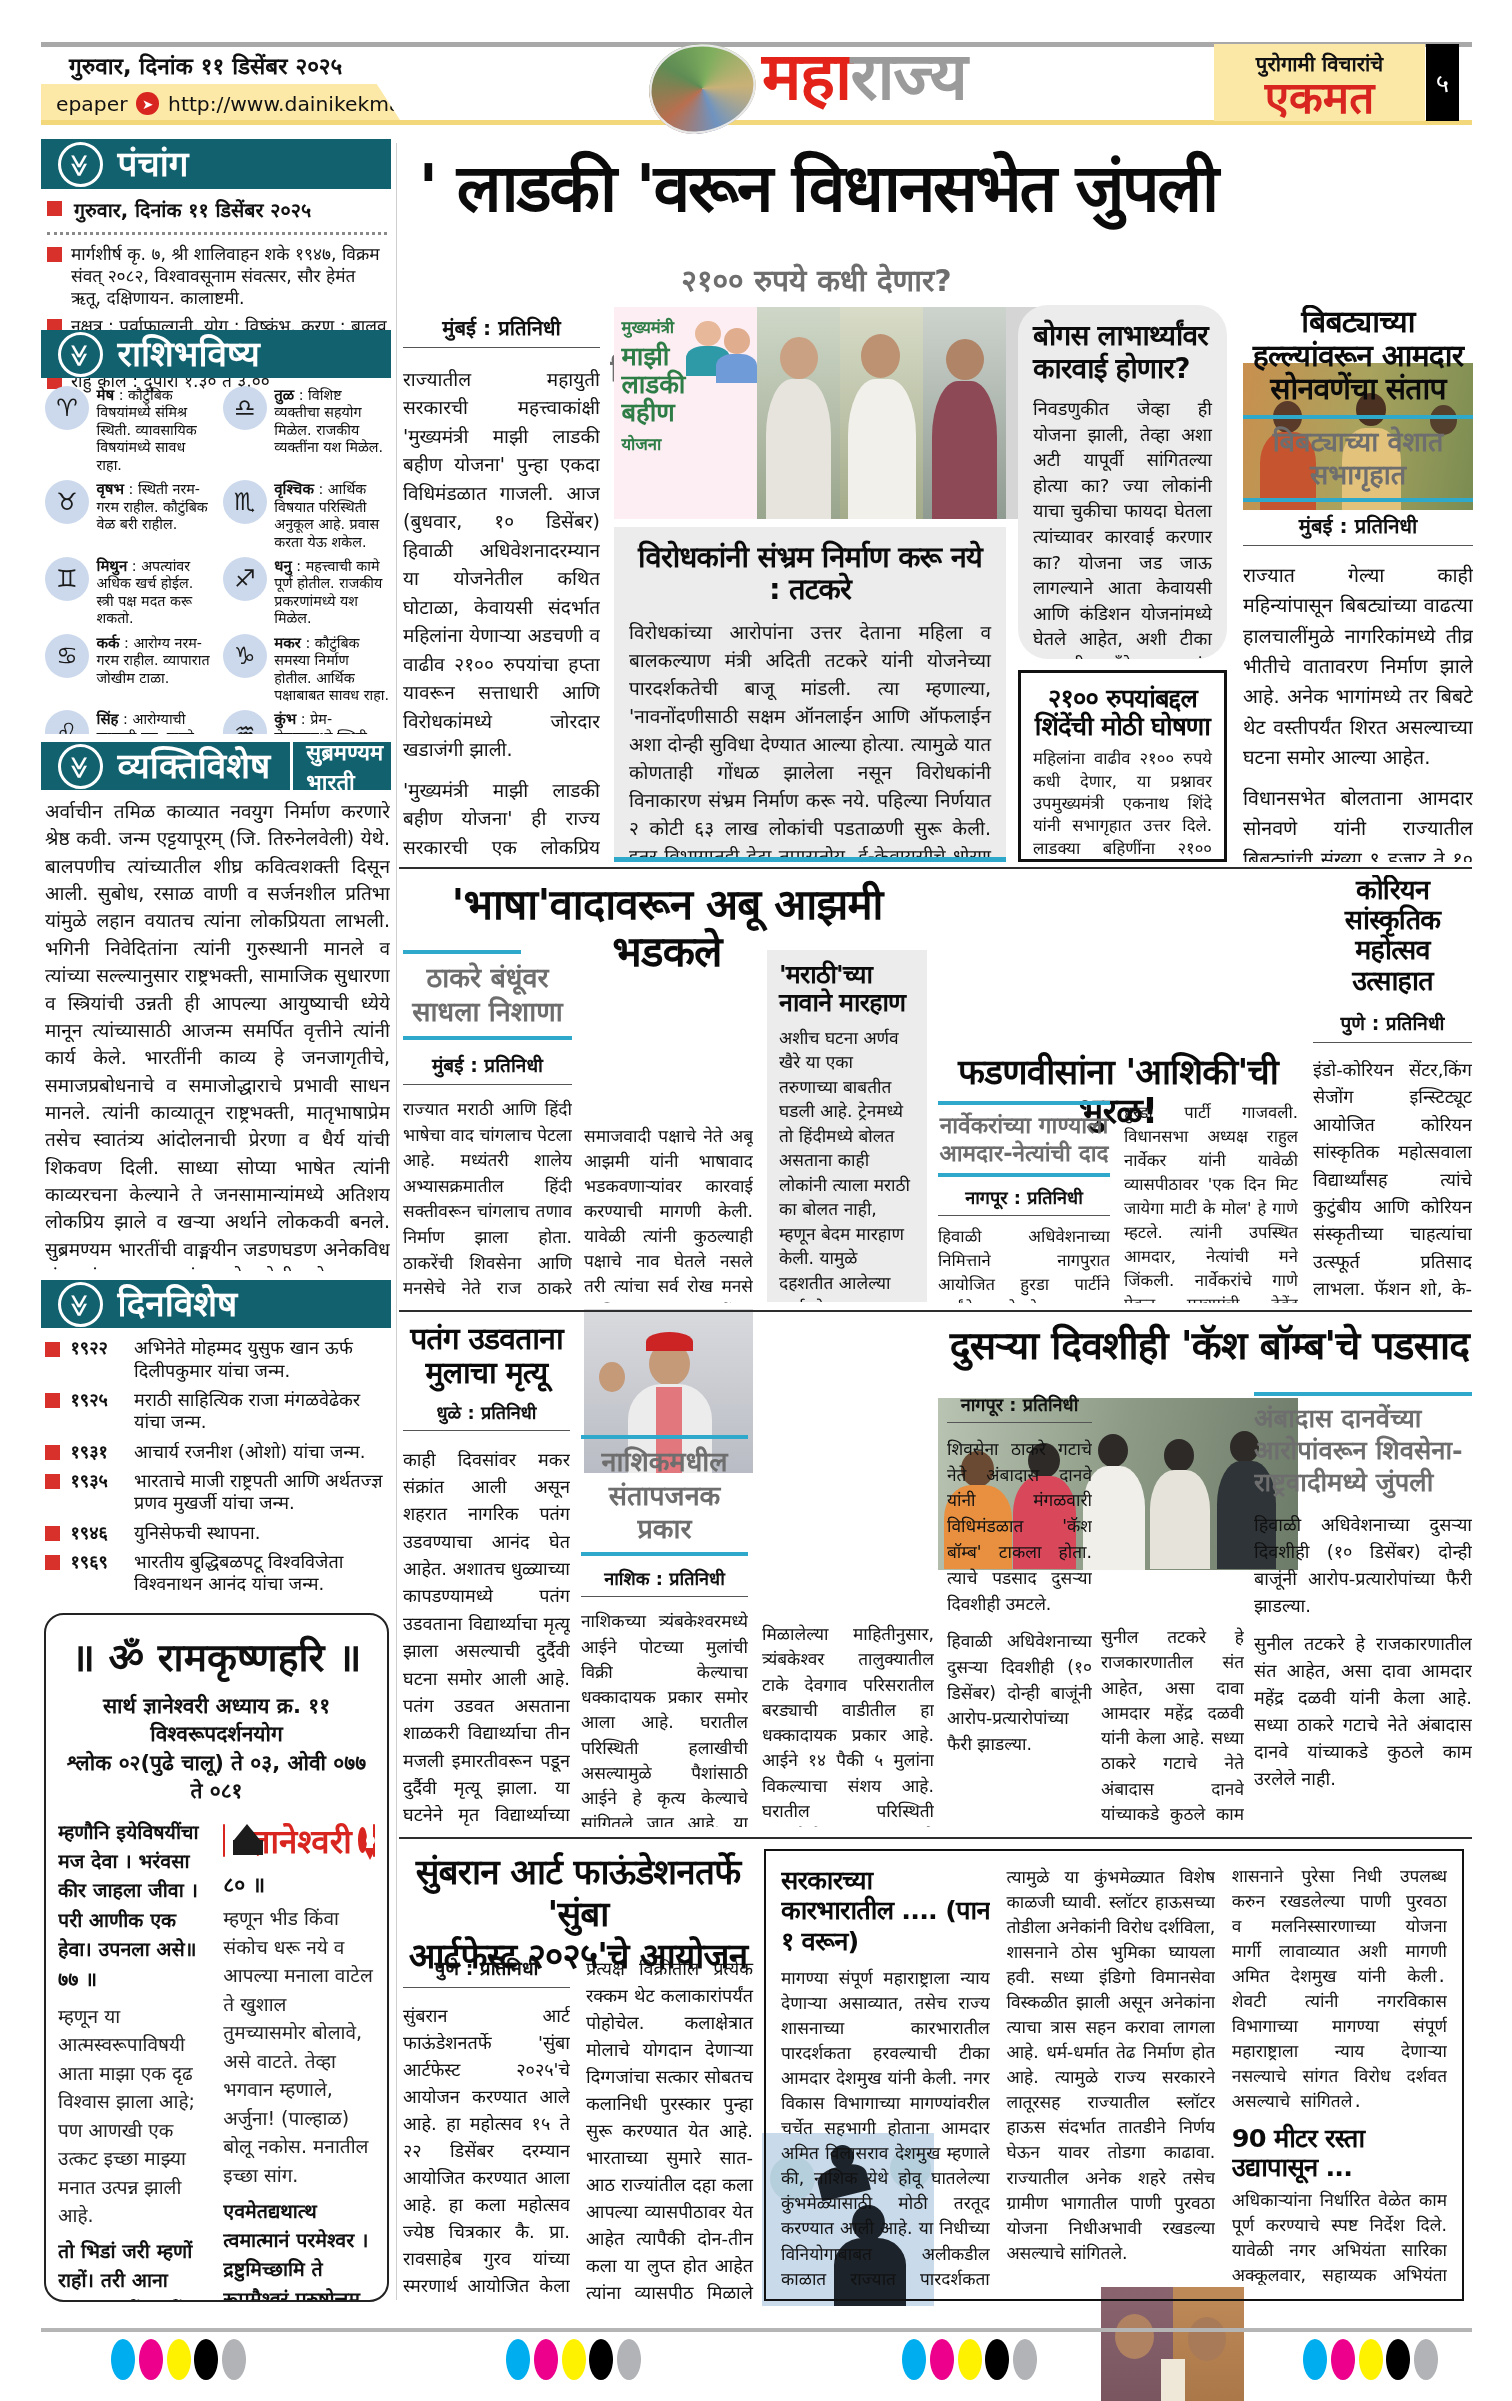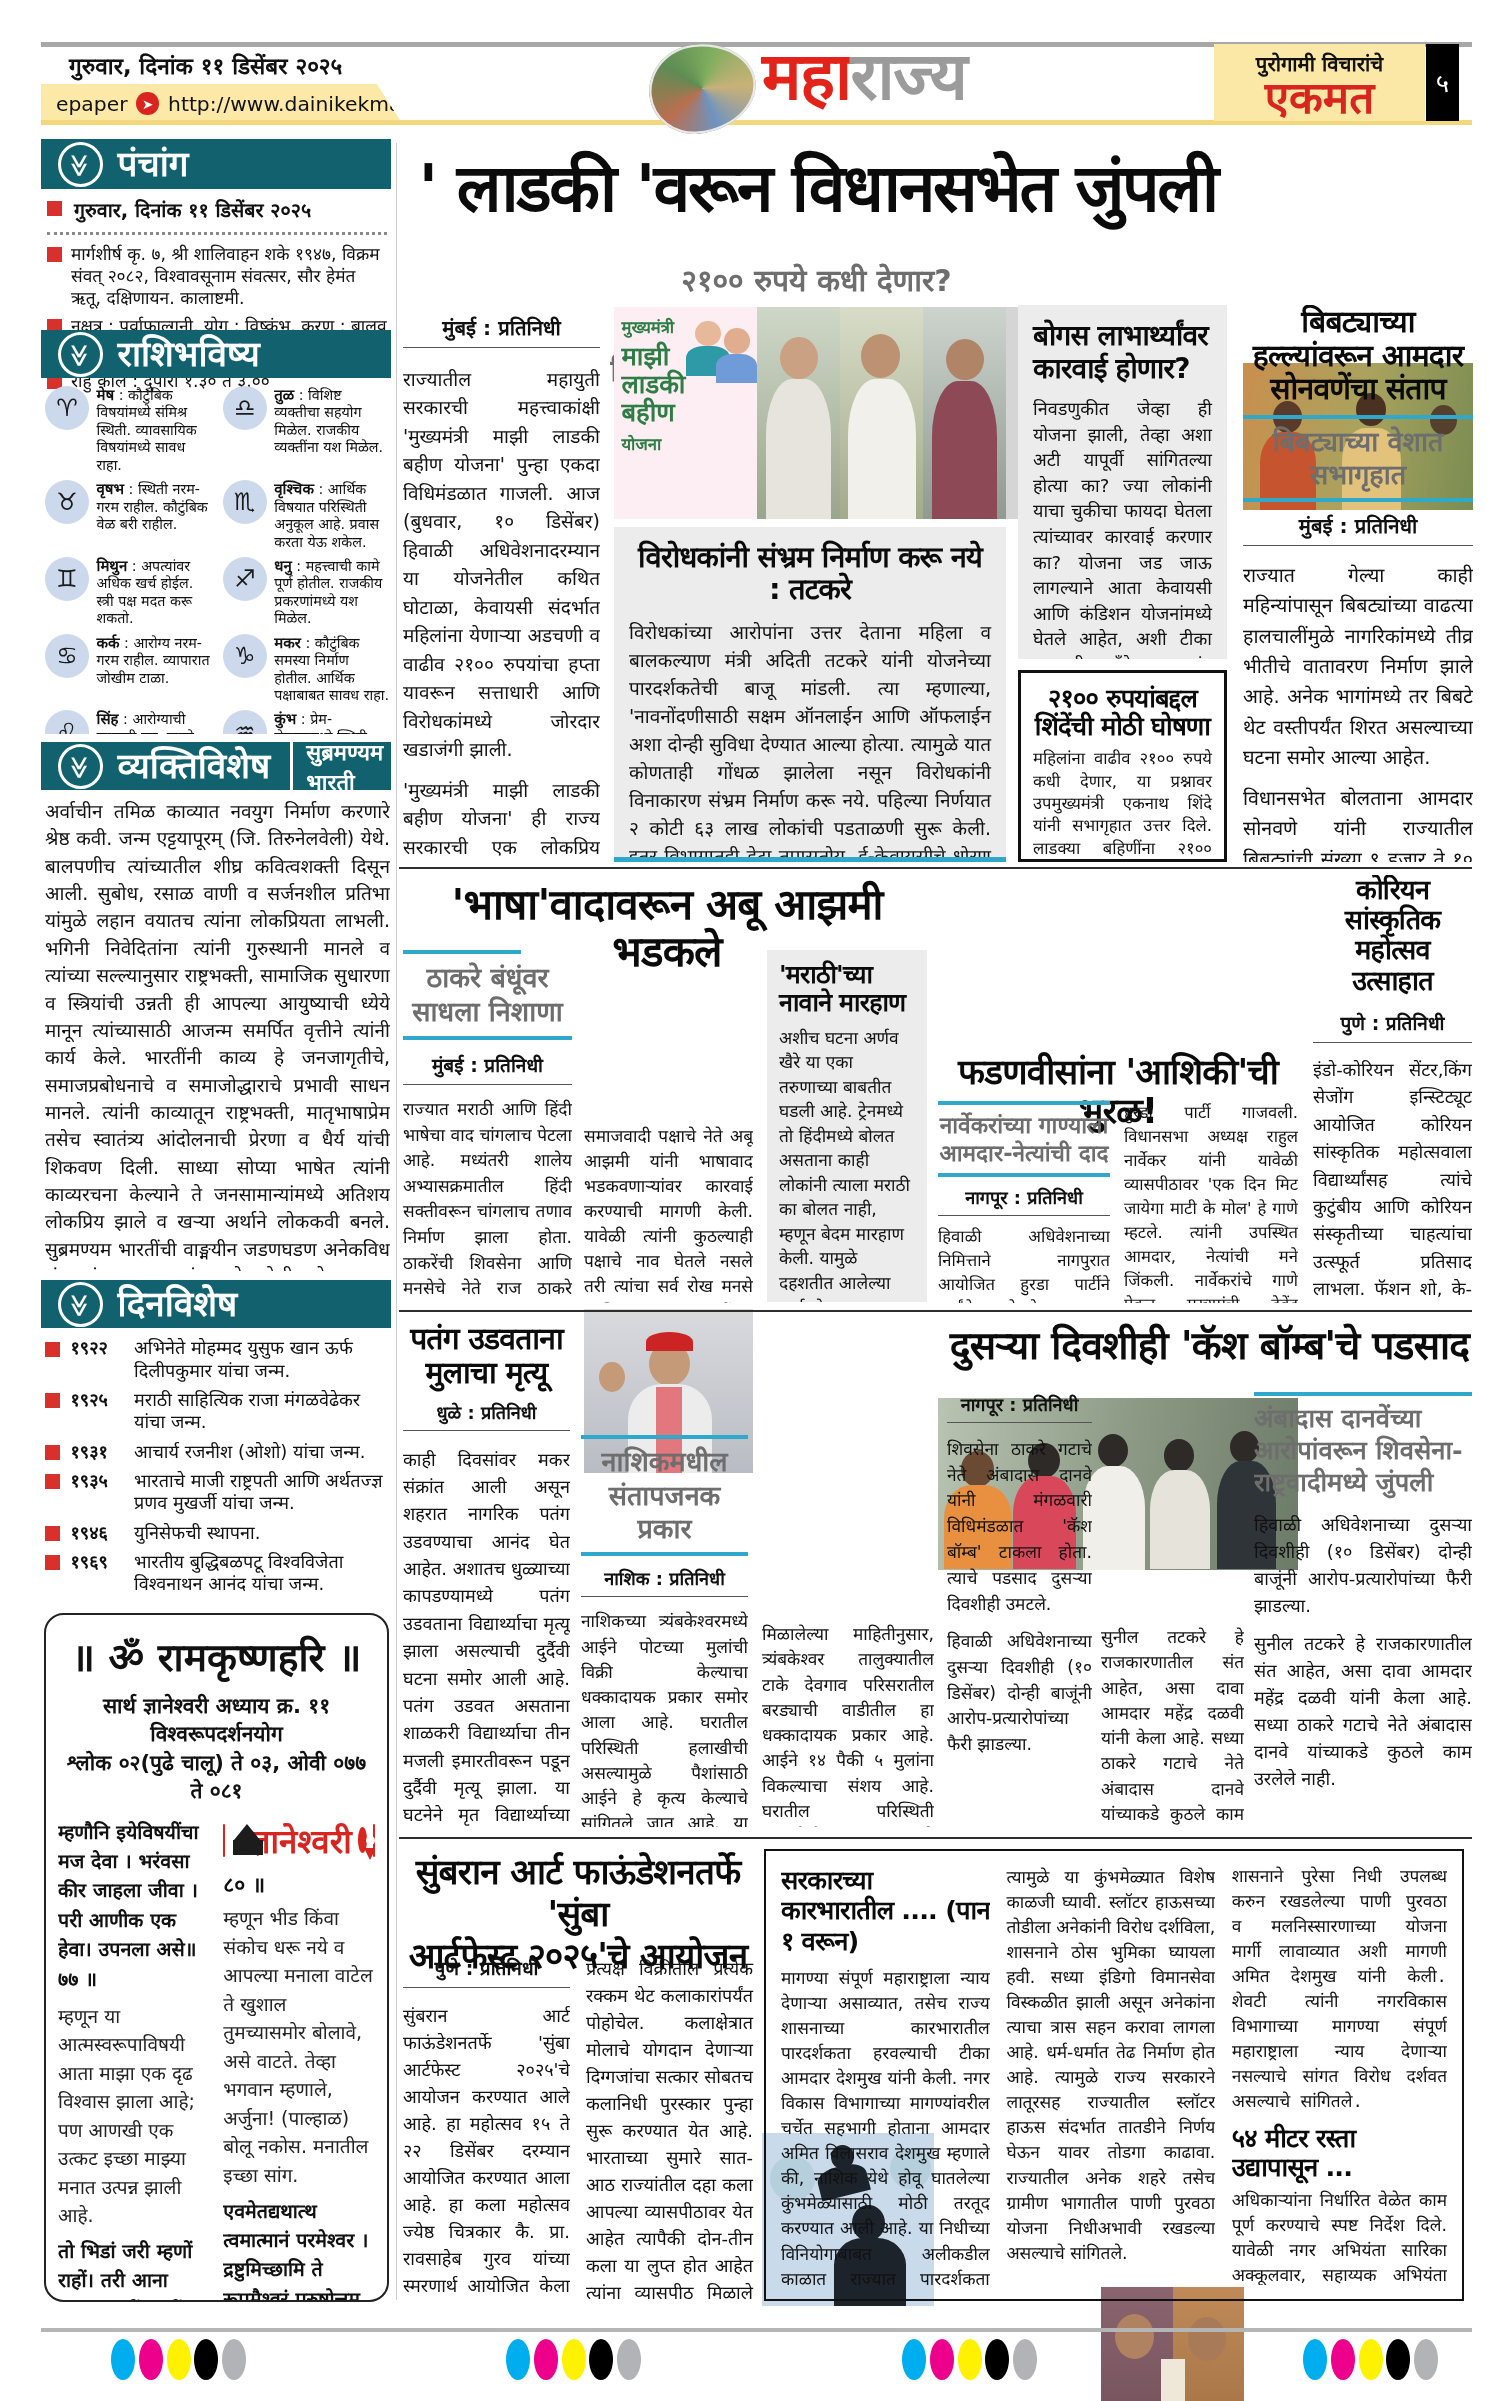"बोगस लाभार्थ्यांवर कारवाई होणार?" div.abs { border-radius: none -> 30px }
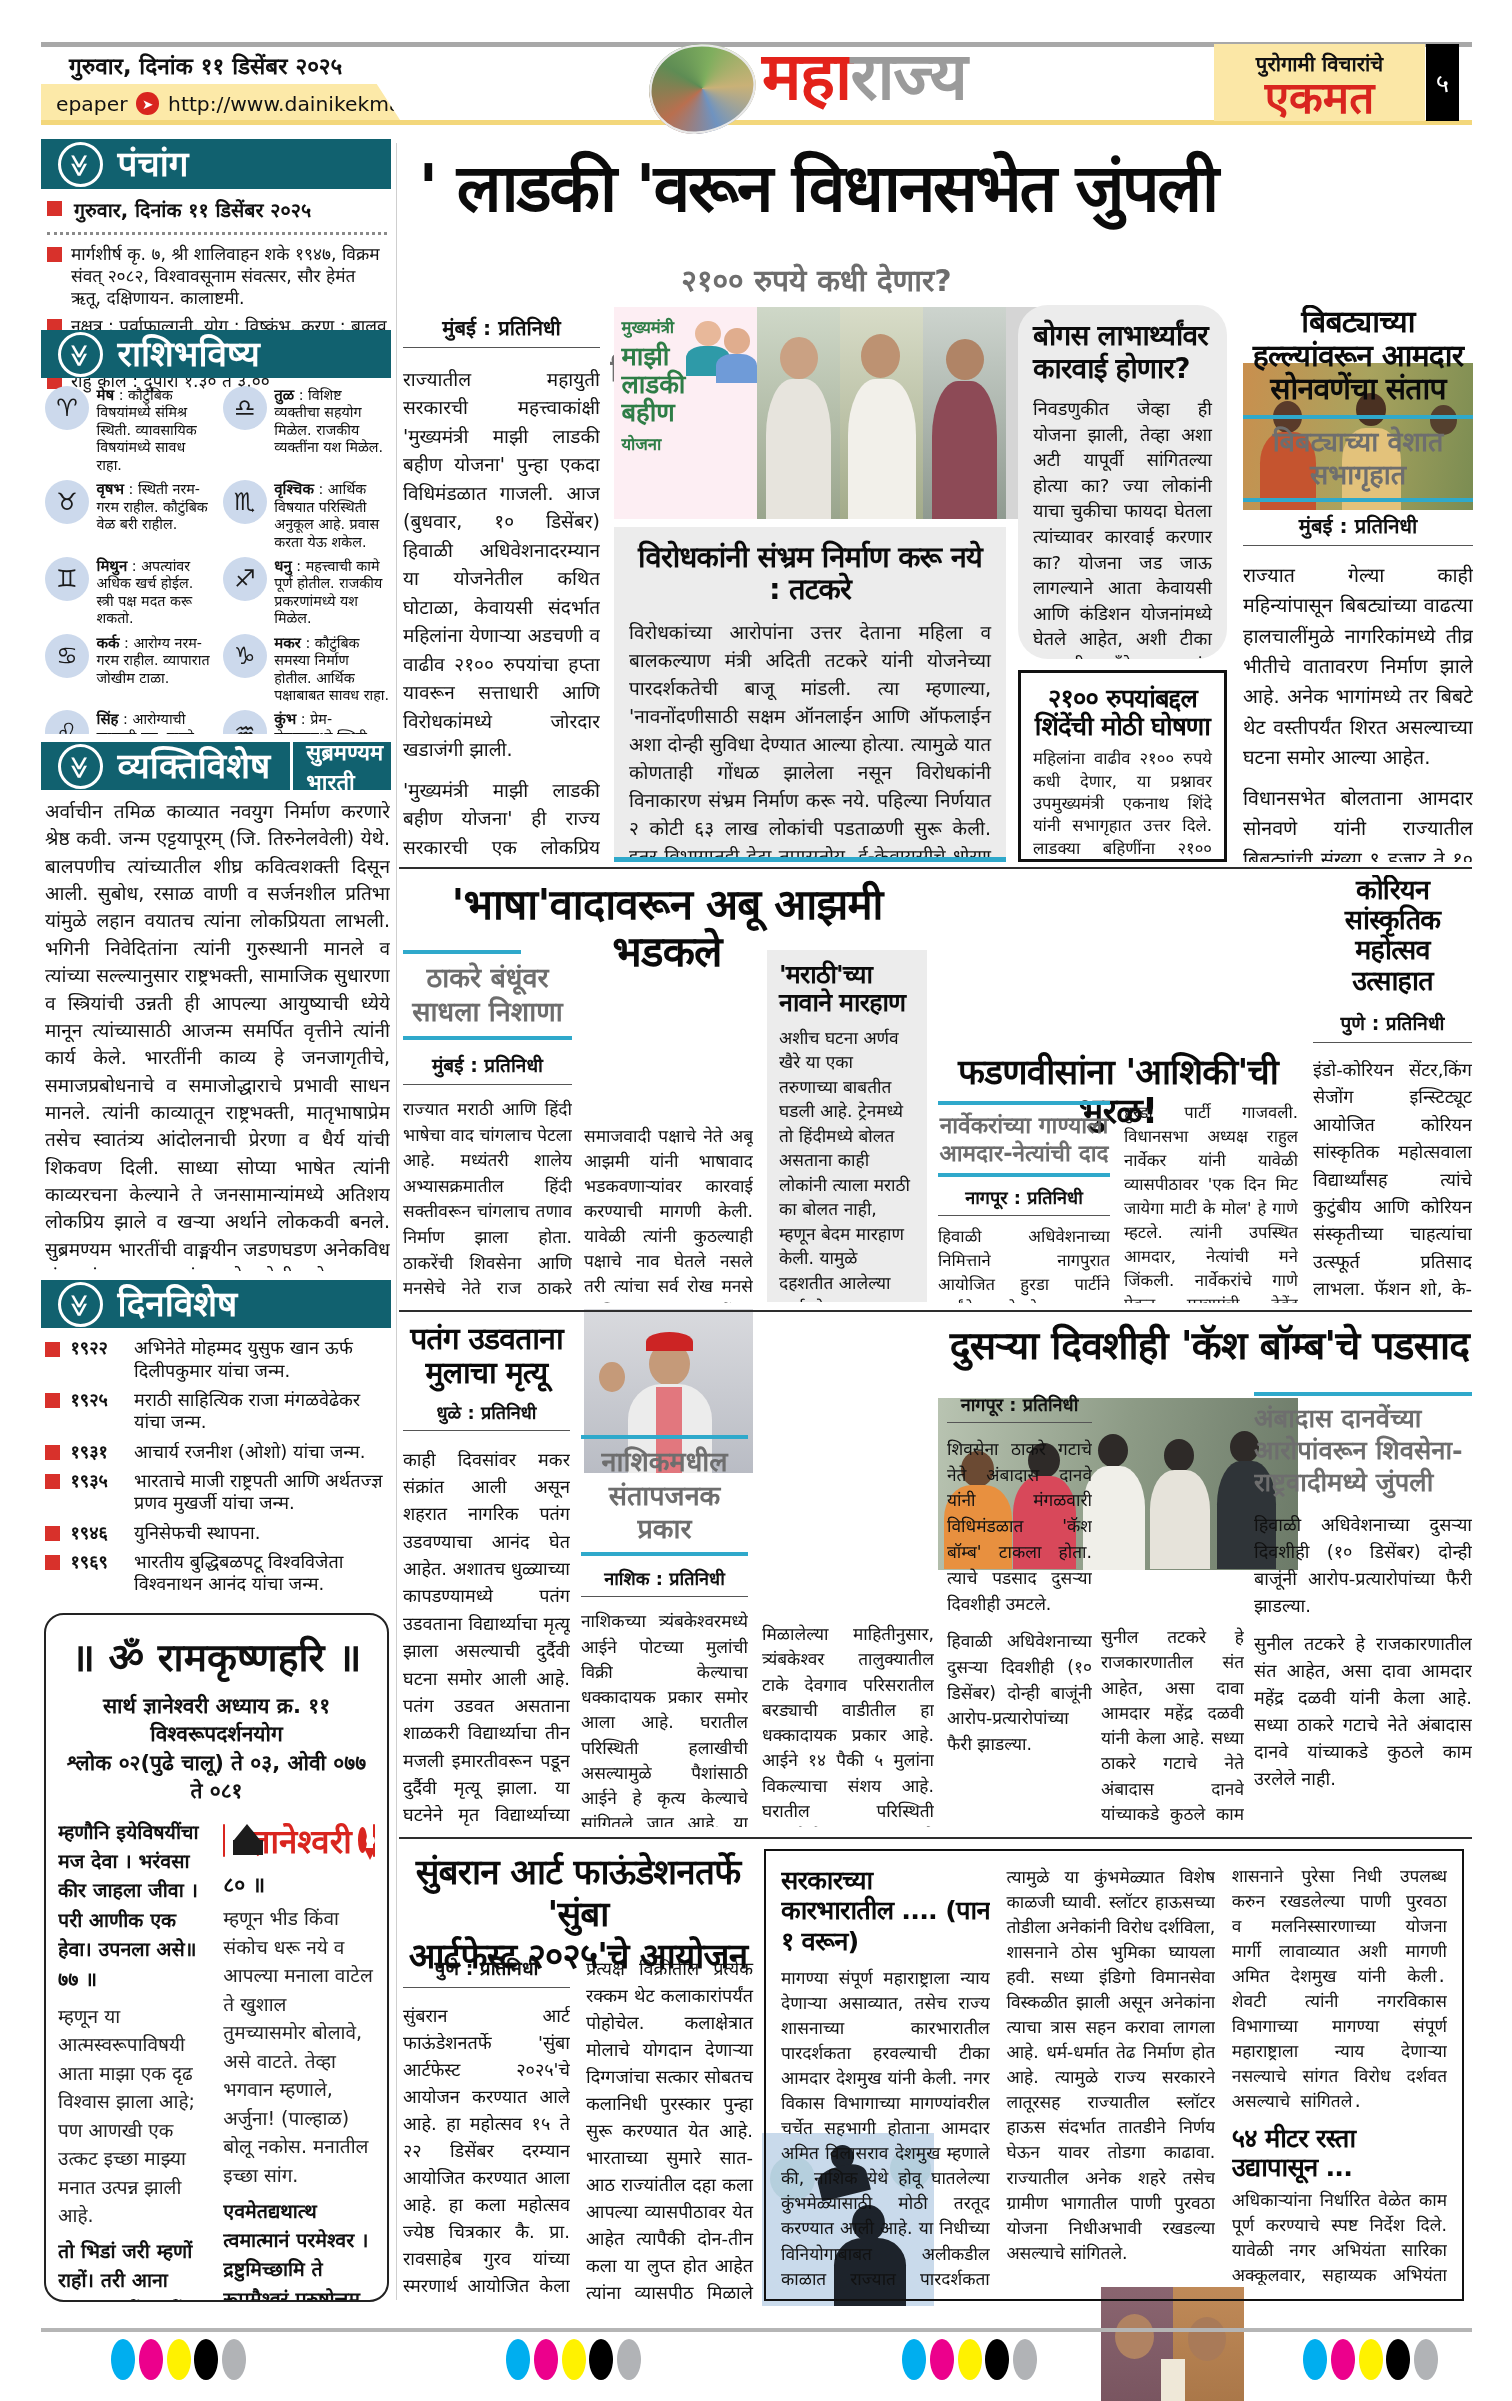"५४ मीटर रस्ता उद्यापासून ..." div.hl { text: ५४ -> 90 }
